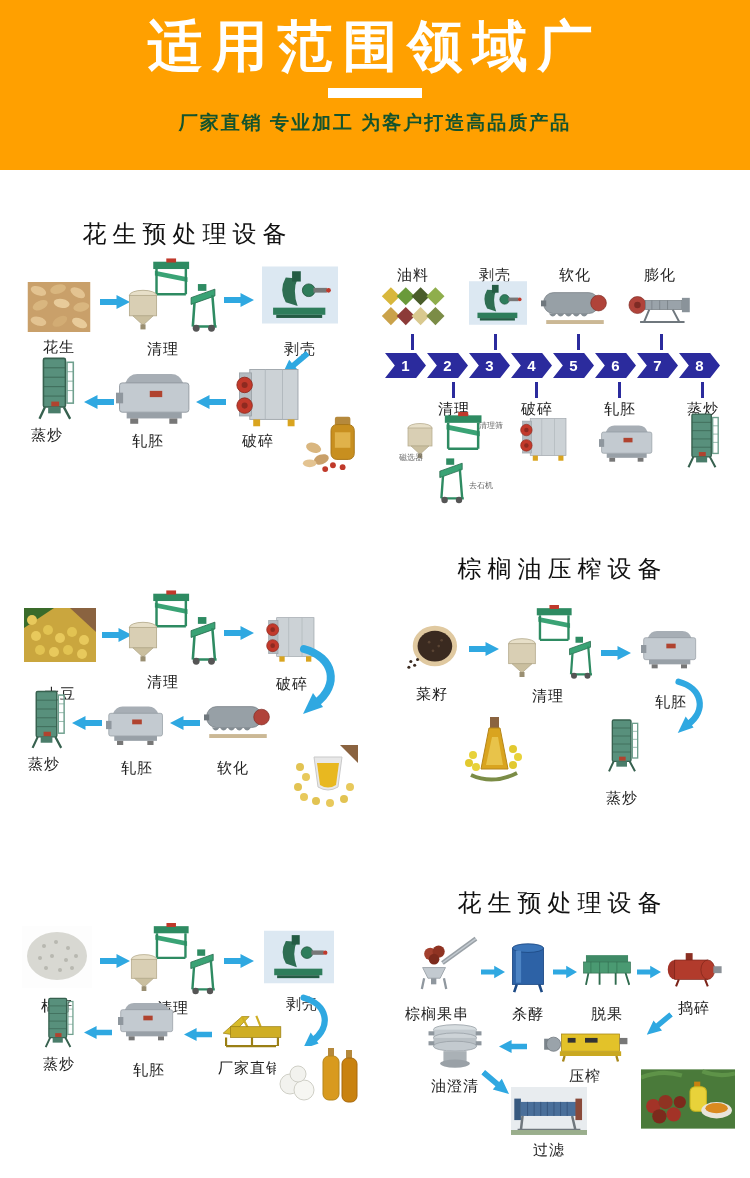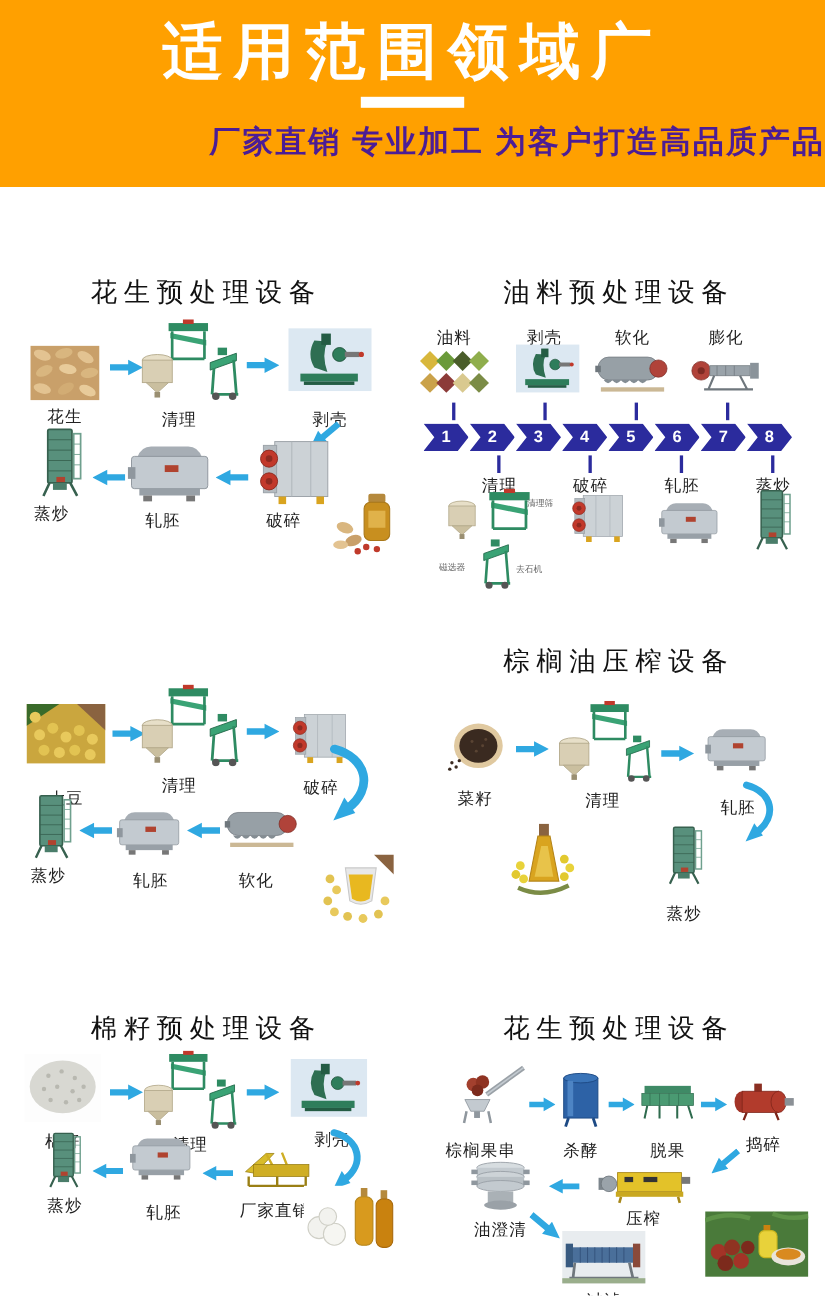"厂家直销 专业加工 为客户打造高品质产品" .hdr-sub { color: #4c1d95 -> #14532d; font-size: 28px -> 19px; text-align: right -> center }
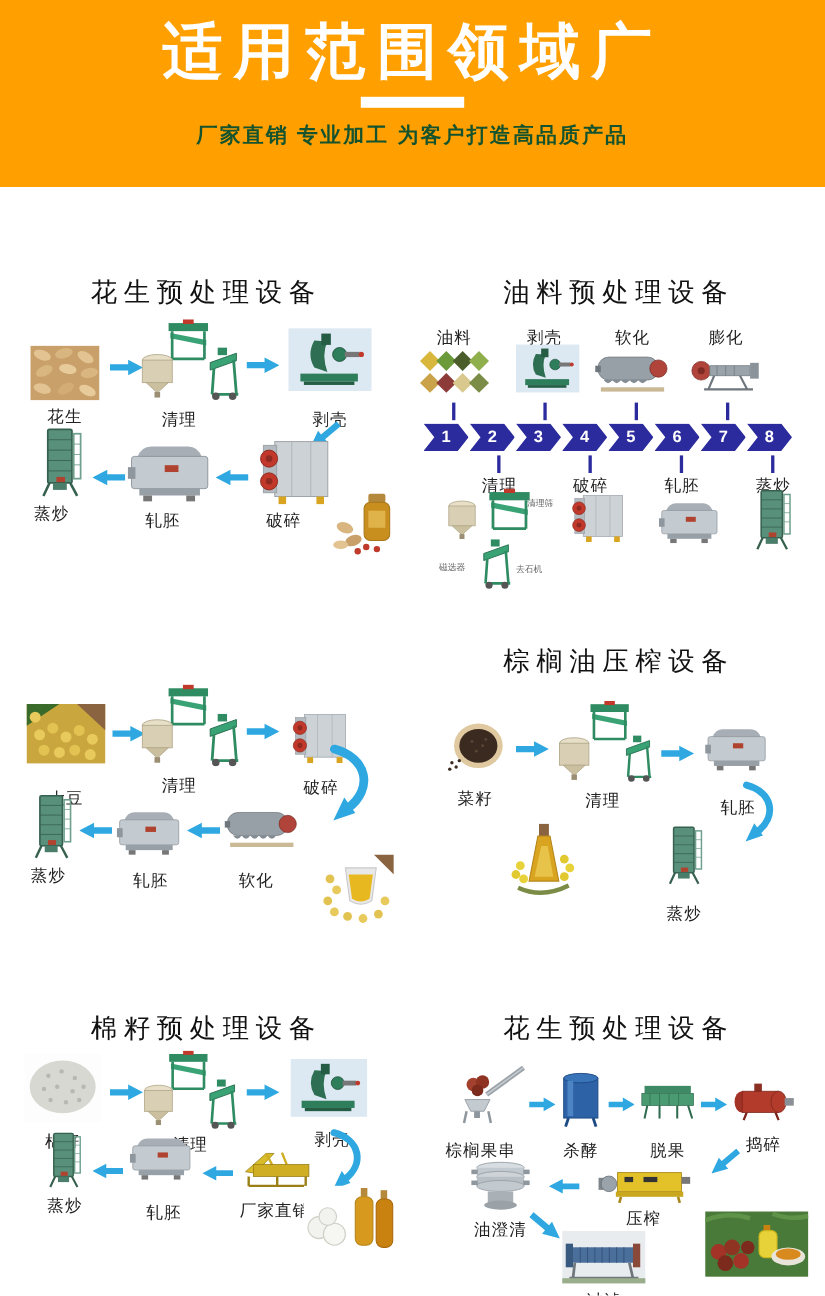"花生预处理设备" .sec { margin-top: 32px -> none }
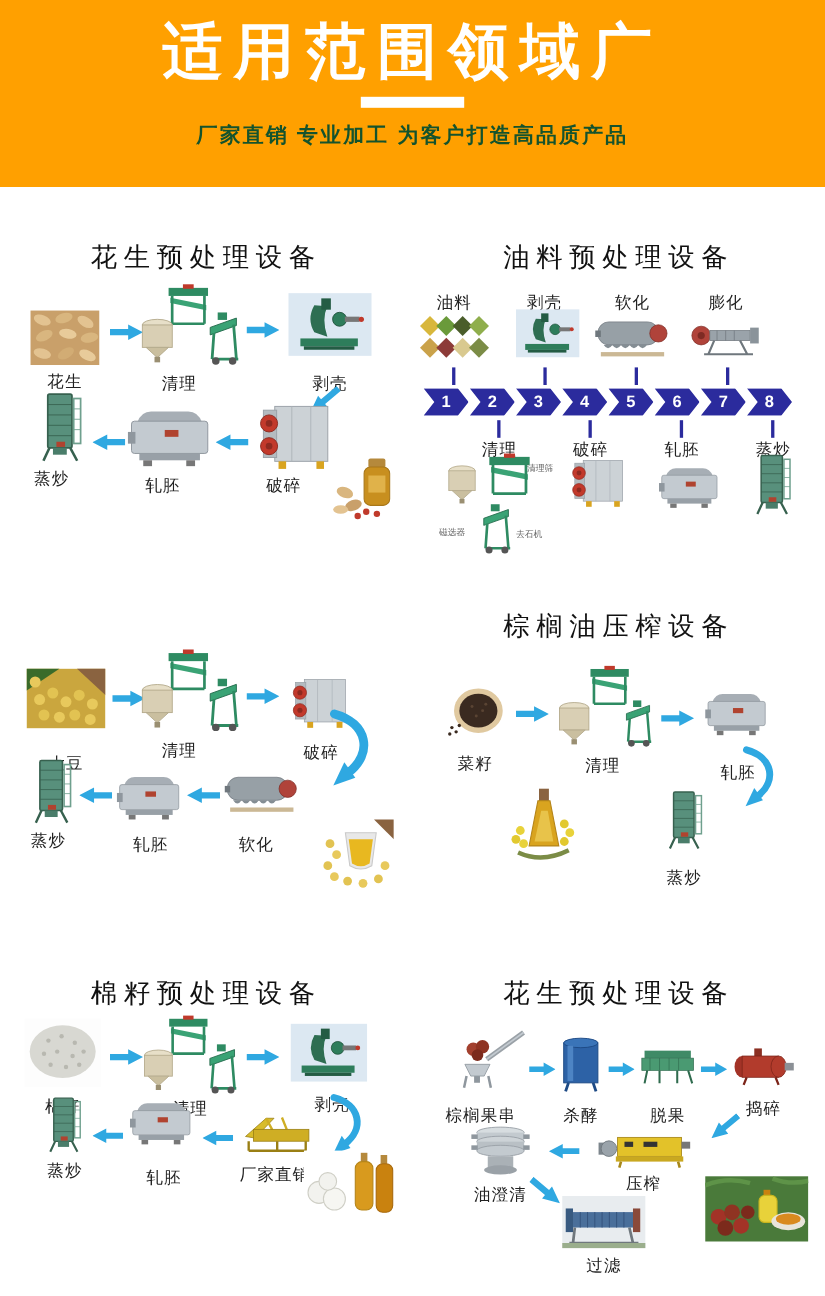"油料预处理设备" div.sec-title { html: <div>油料预处理设备</div> -> none }
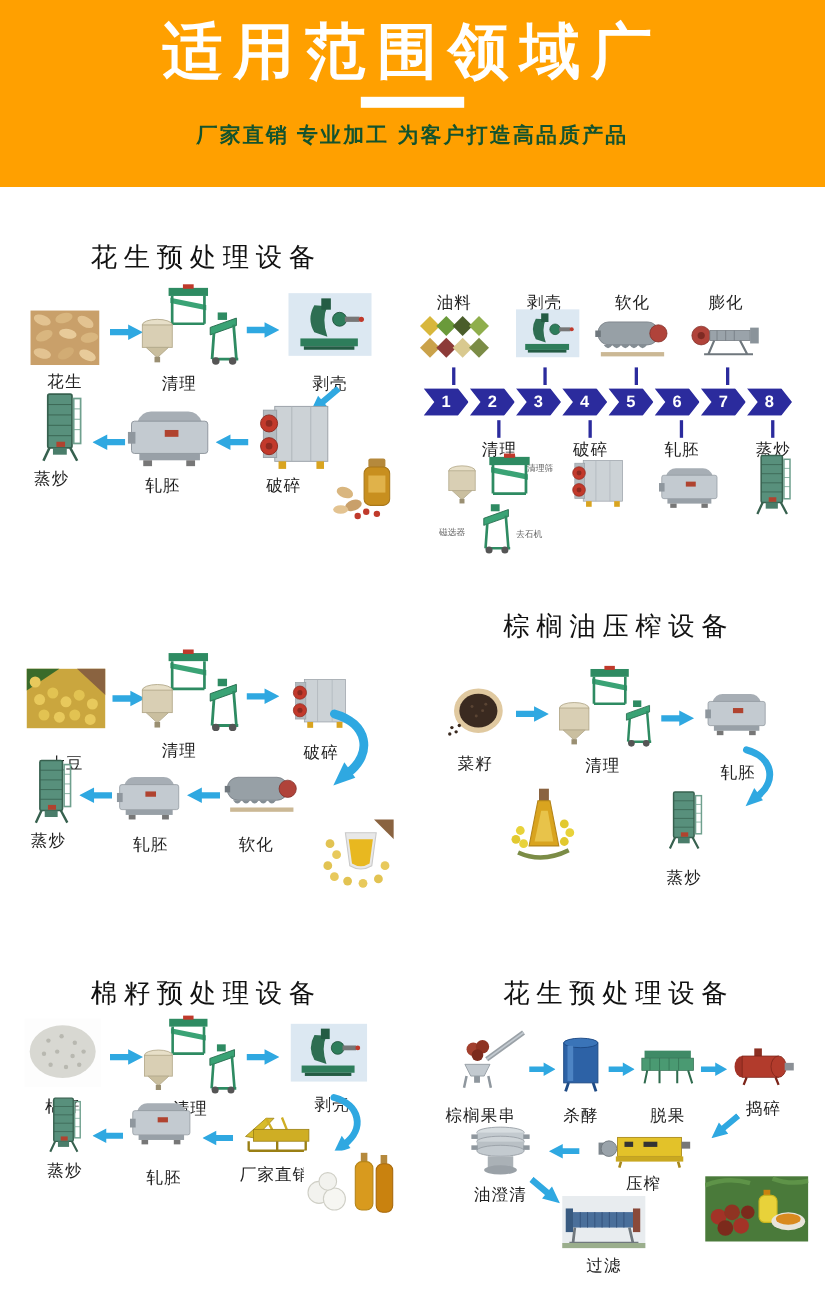"磁选器" div.tag { top: 308px -> 282px }
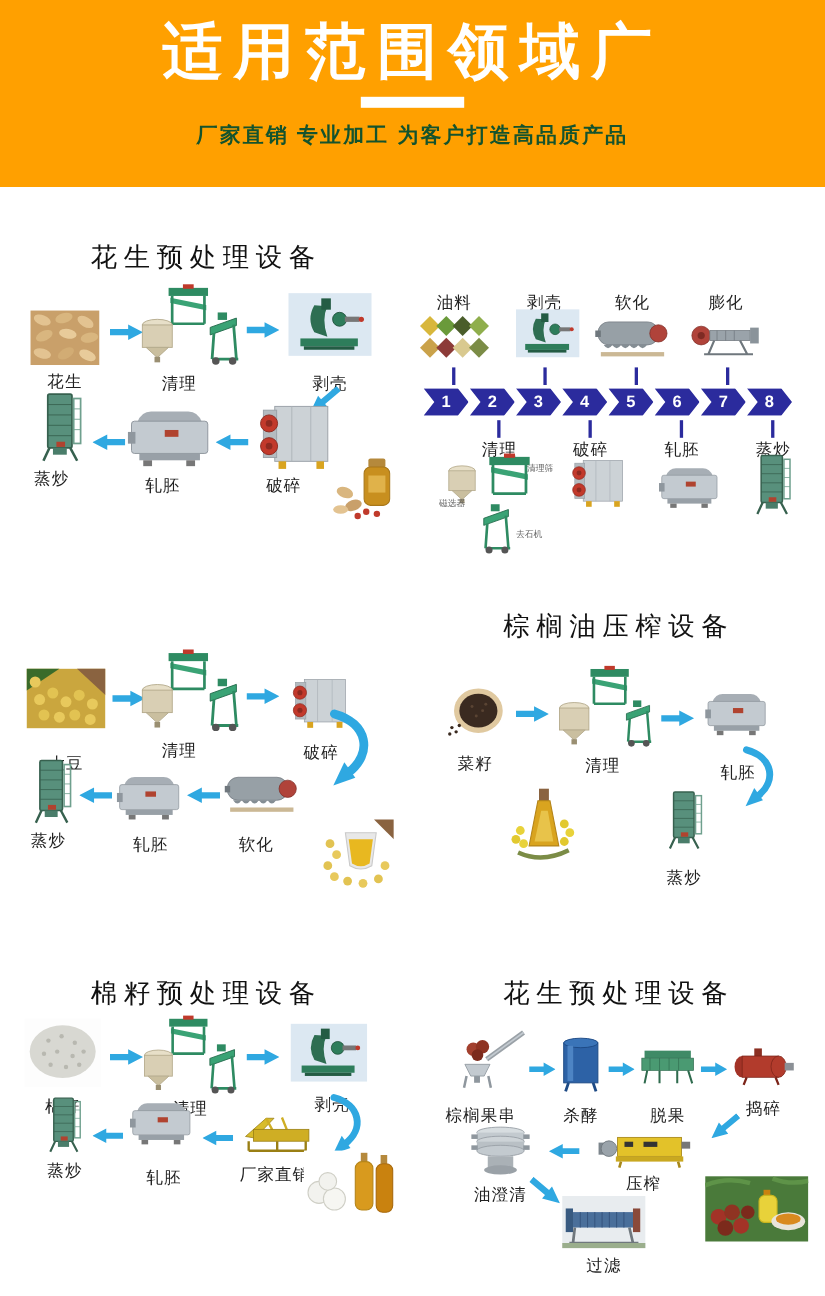"棉籽预处理设备" div.sec-title { html: <div>棉籽预处理设备</div> -> none }
